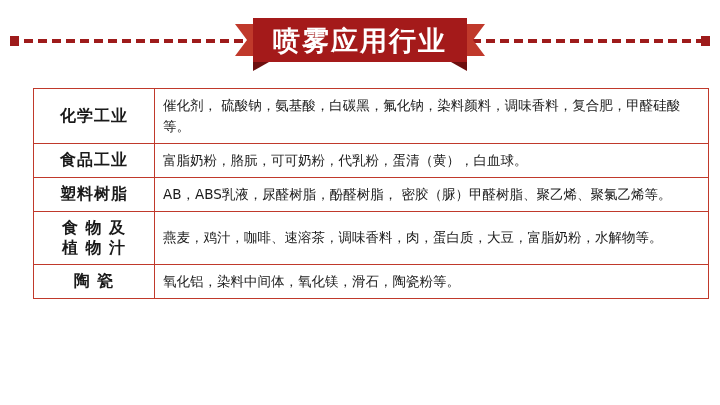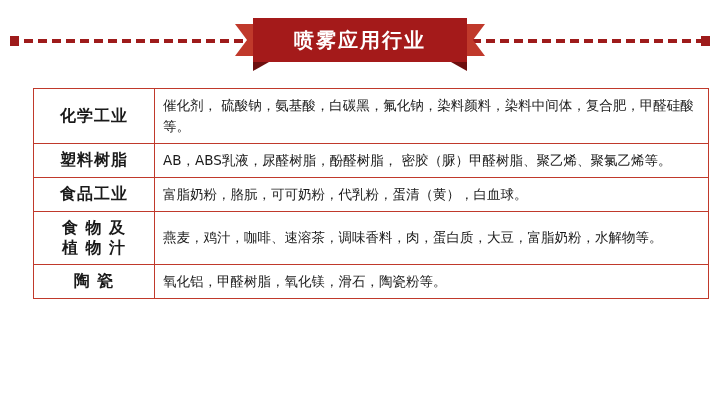"喷雾应用行业" .ribbon-title { font-size: 20px -> 27px }
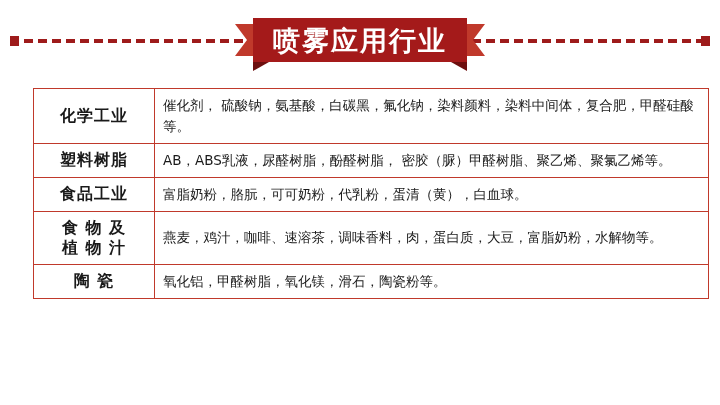"催化剂，" td.items { text: 染料中间体 -> 调味香料 }
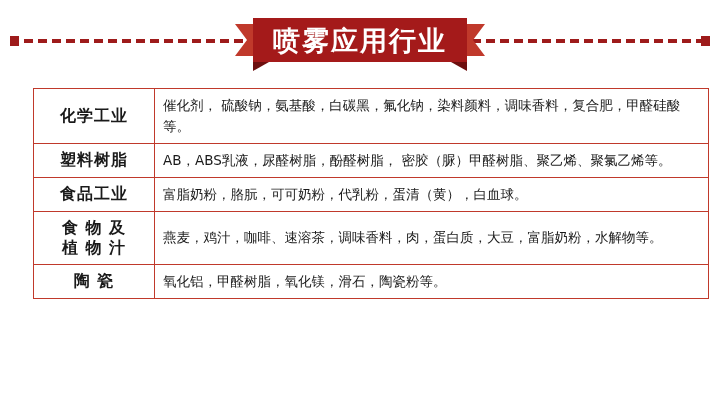"塑料树脂" tr { order: before "食品工业" -> after "食品工业" }
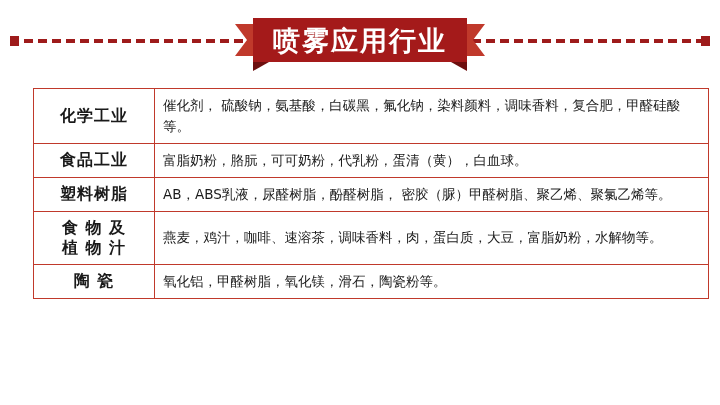"氧化铝，甲醛树脂，氧化镁，滑石，陶瓷粉等。" td.items { text: 甲醛树脂 -> 染料中间体 }
